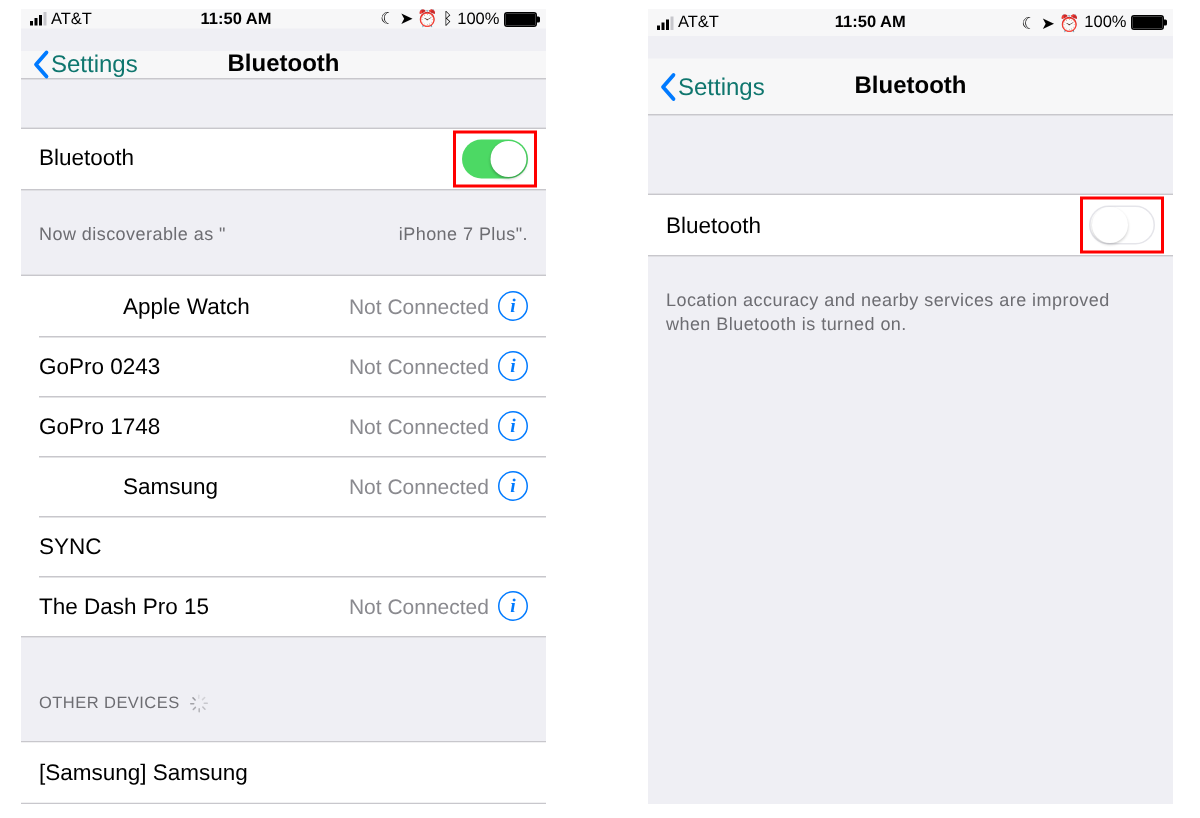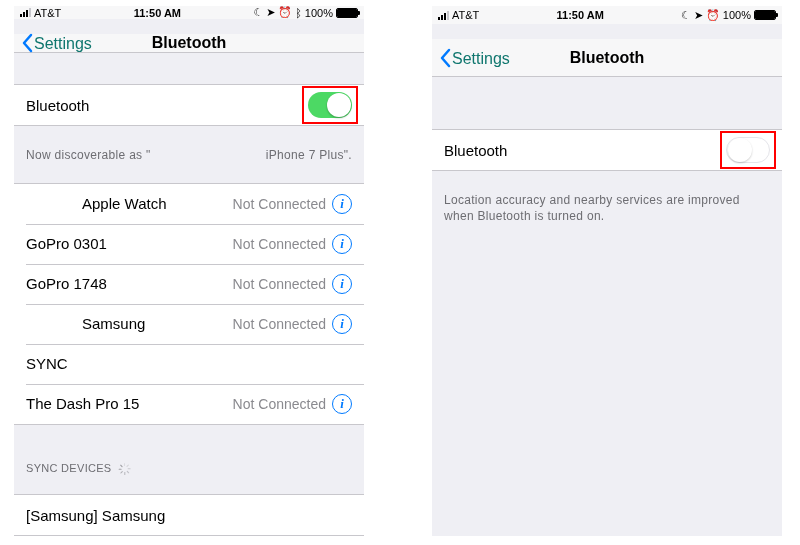"GoPro 0301" span.label { text: 0301 -> 0243 }
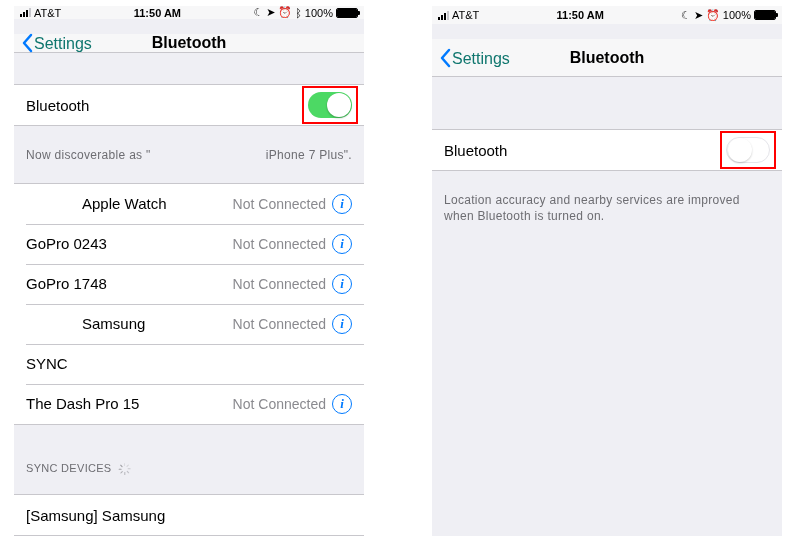"SYNC DEVICES" span { text: SYNC -> OTHER }
